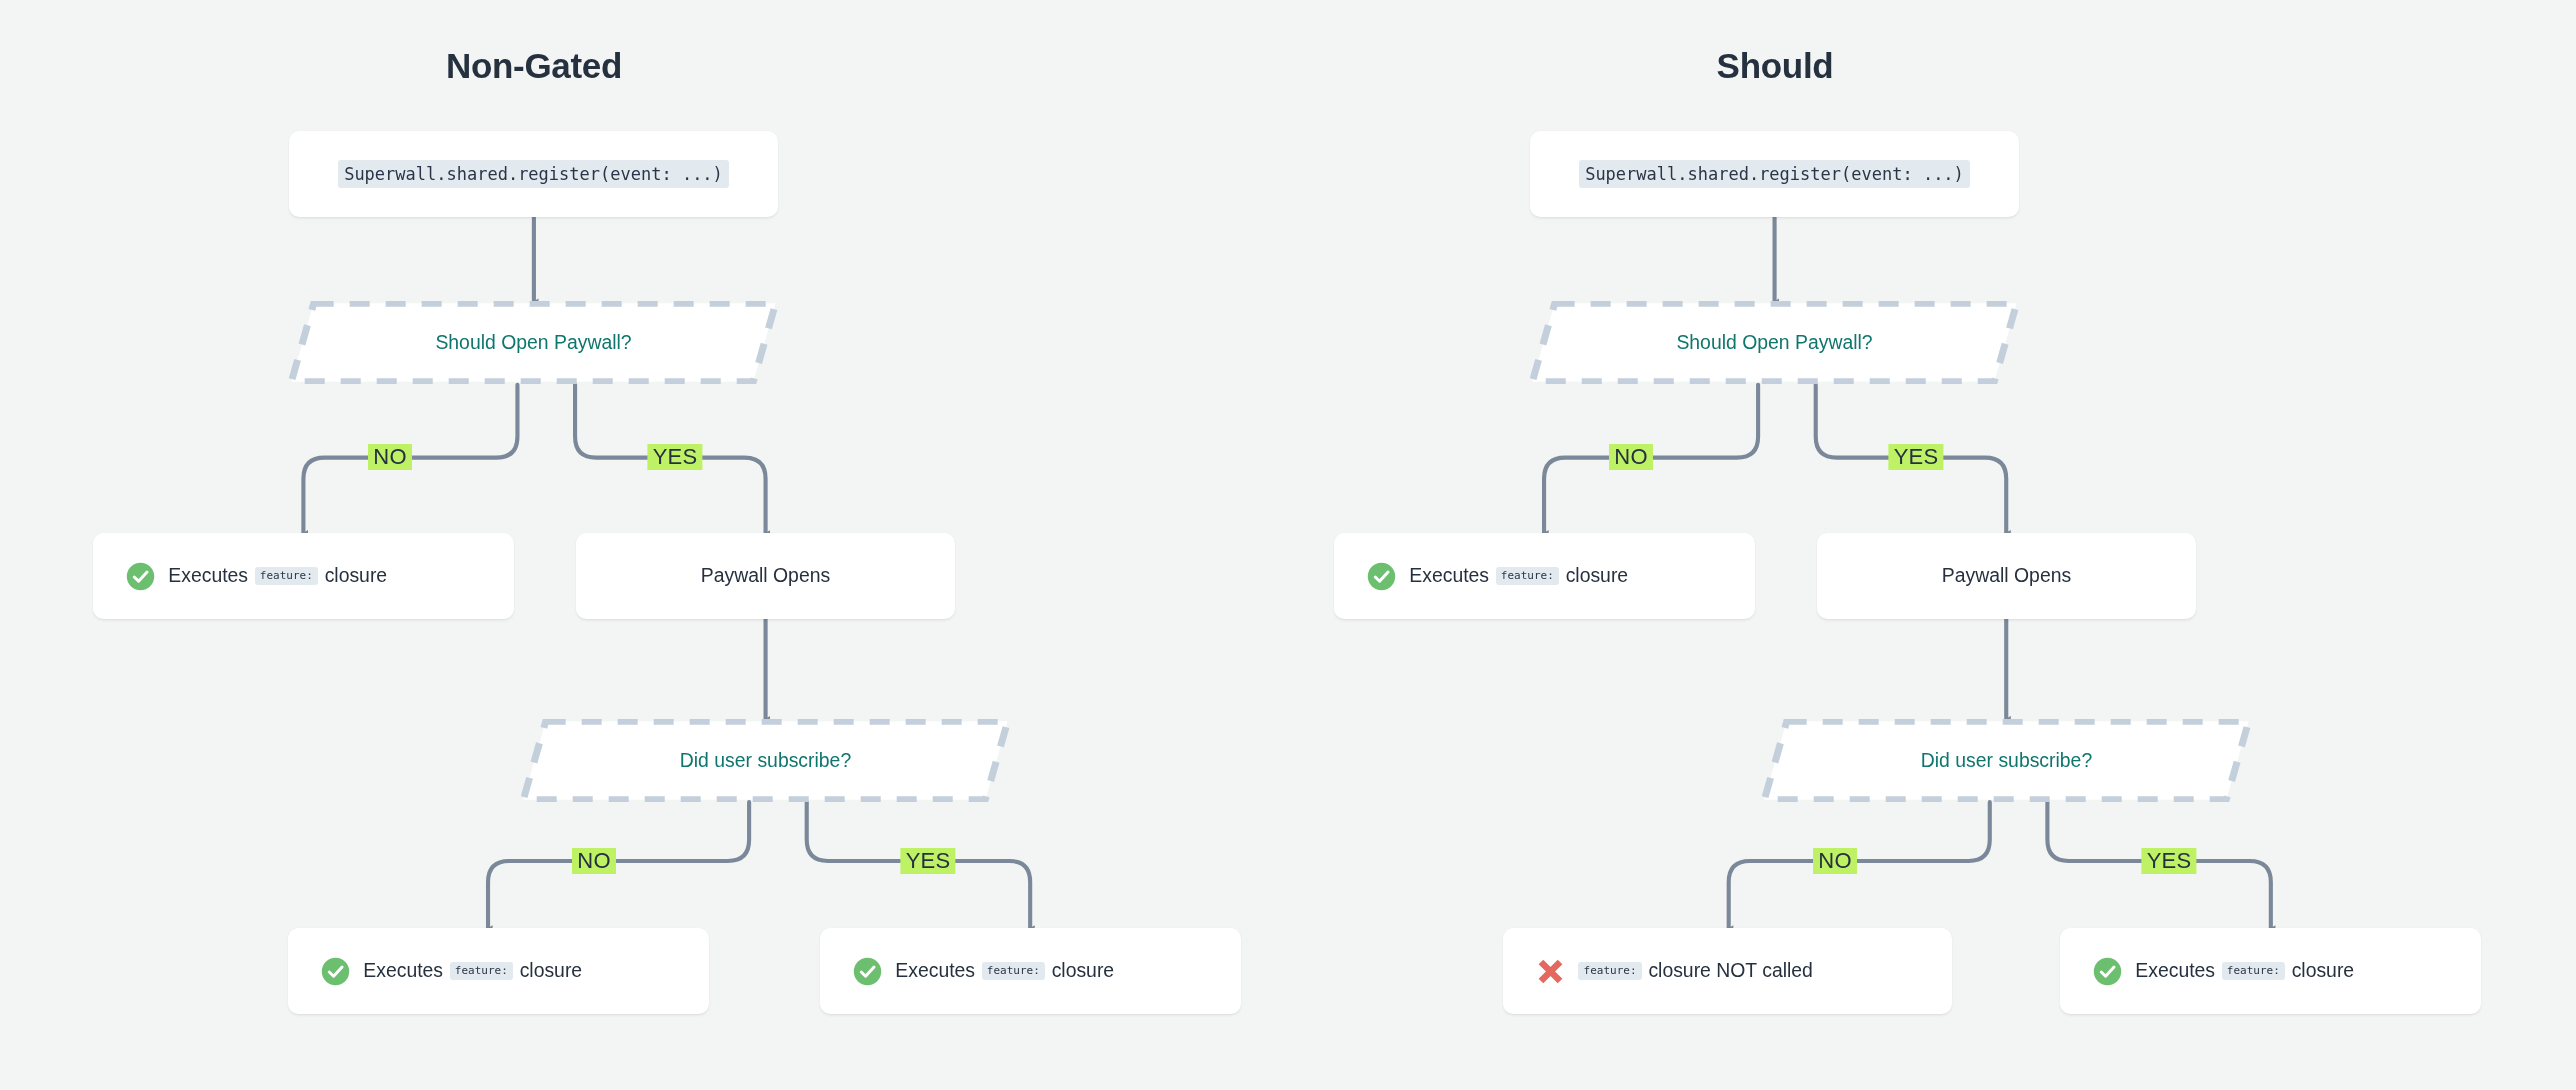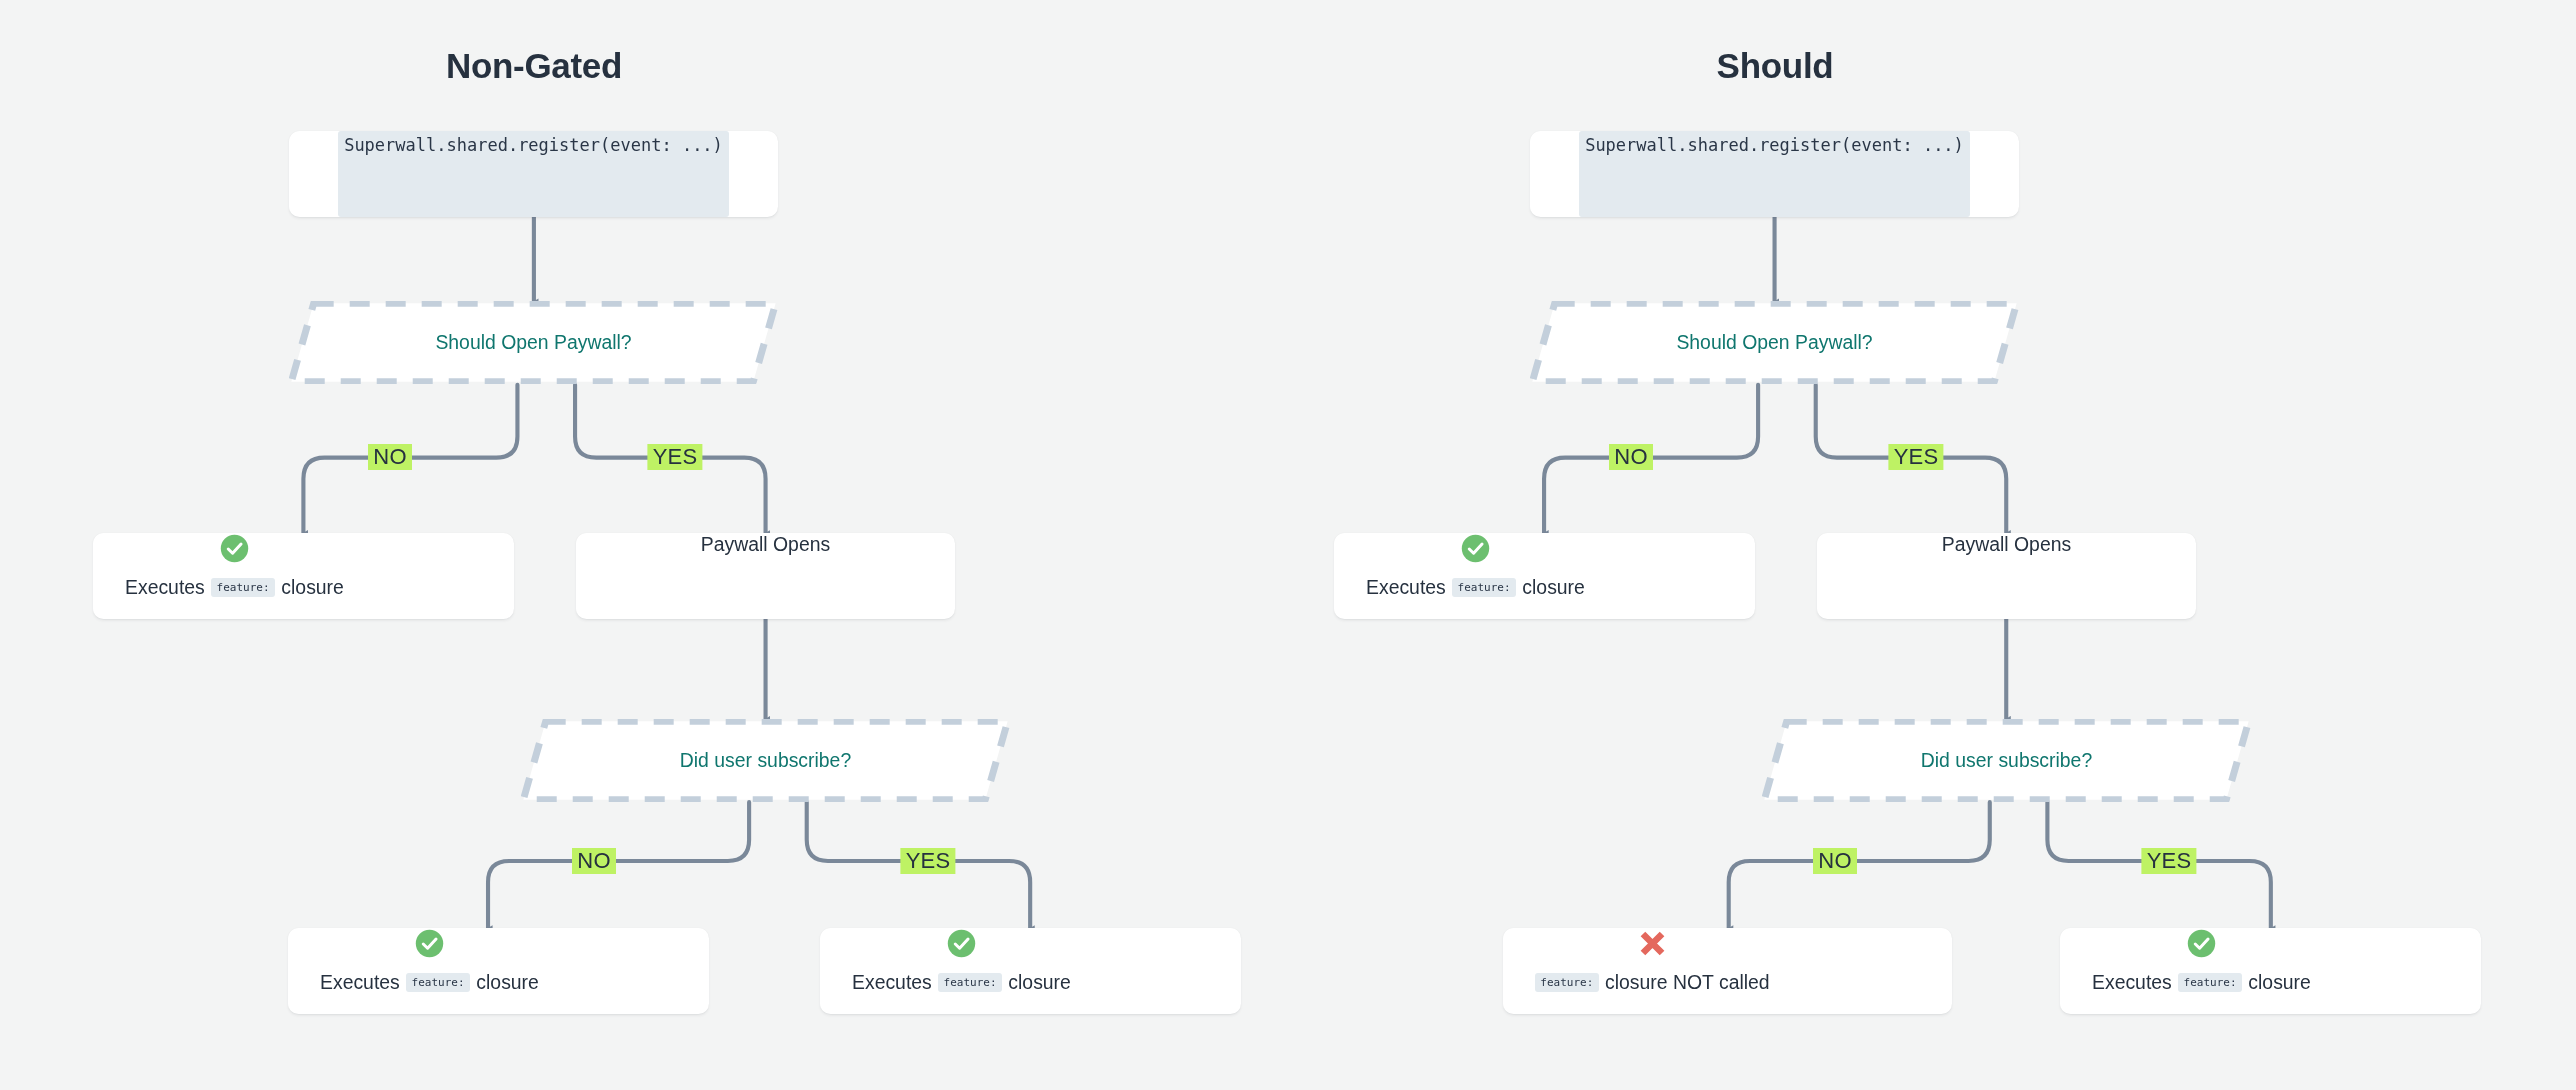"Superwall.shared.register(event: ...)" .node { align-items: none -> center }
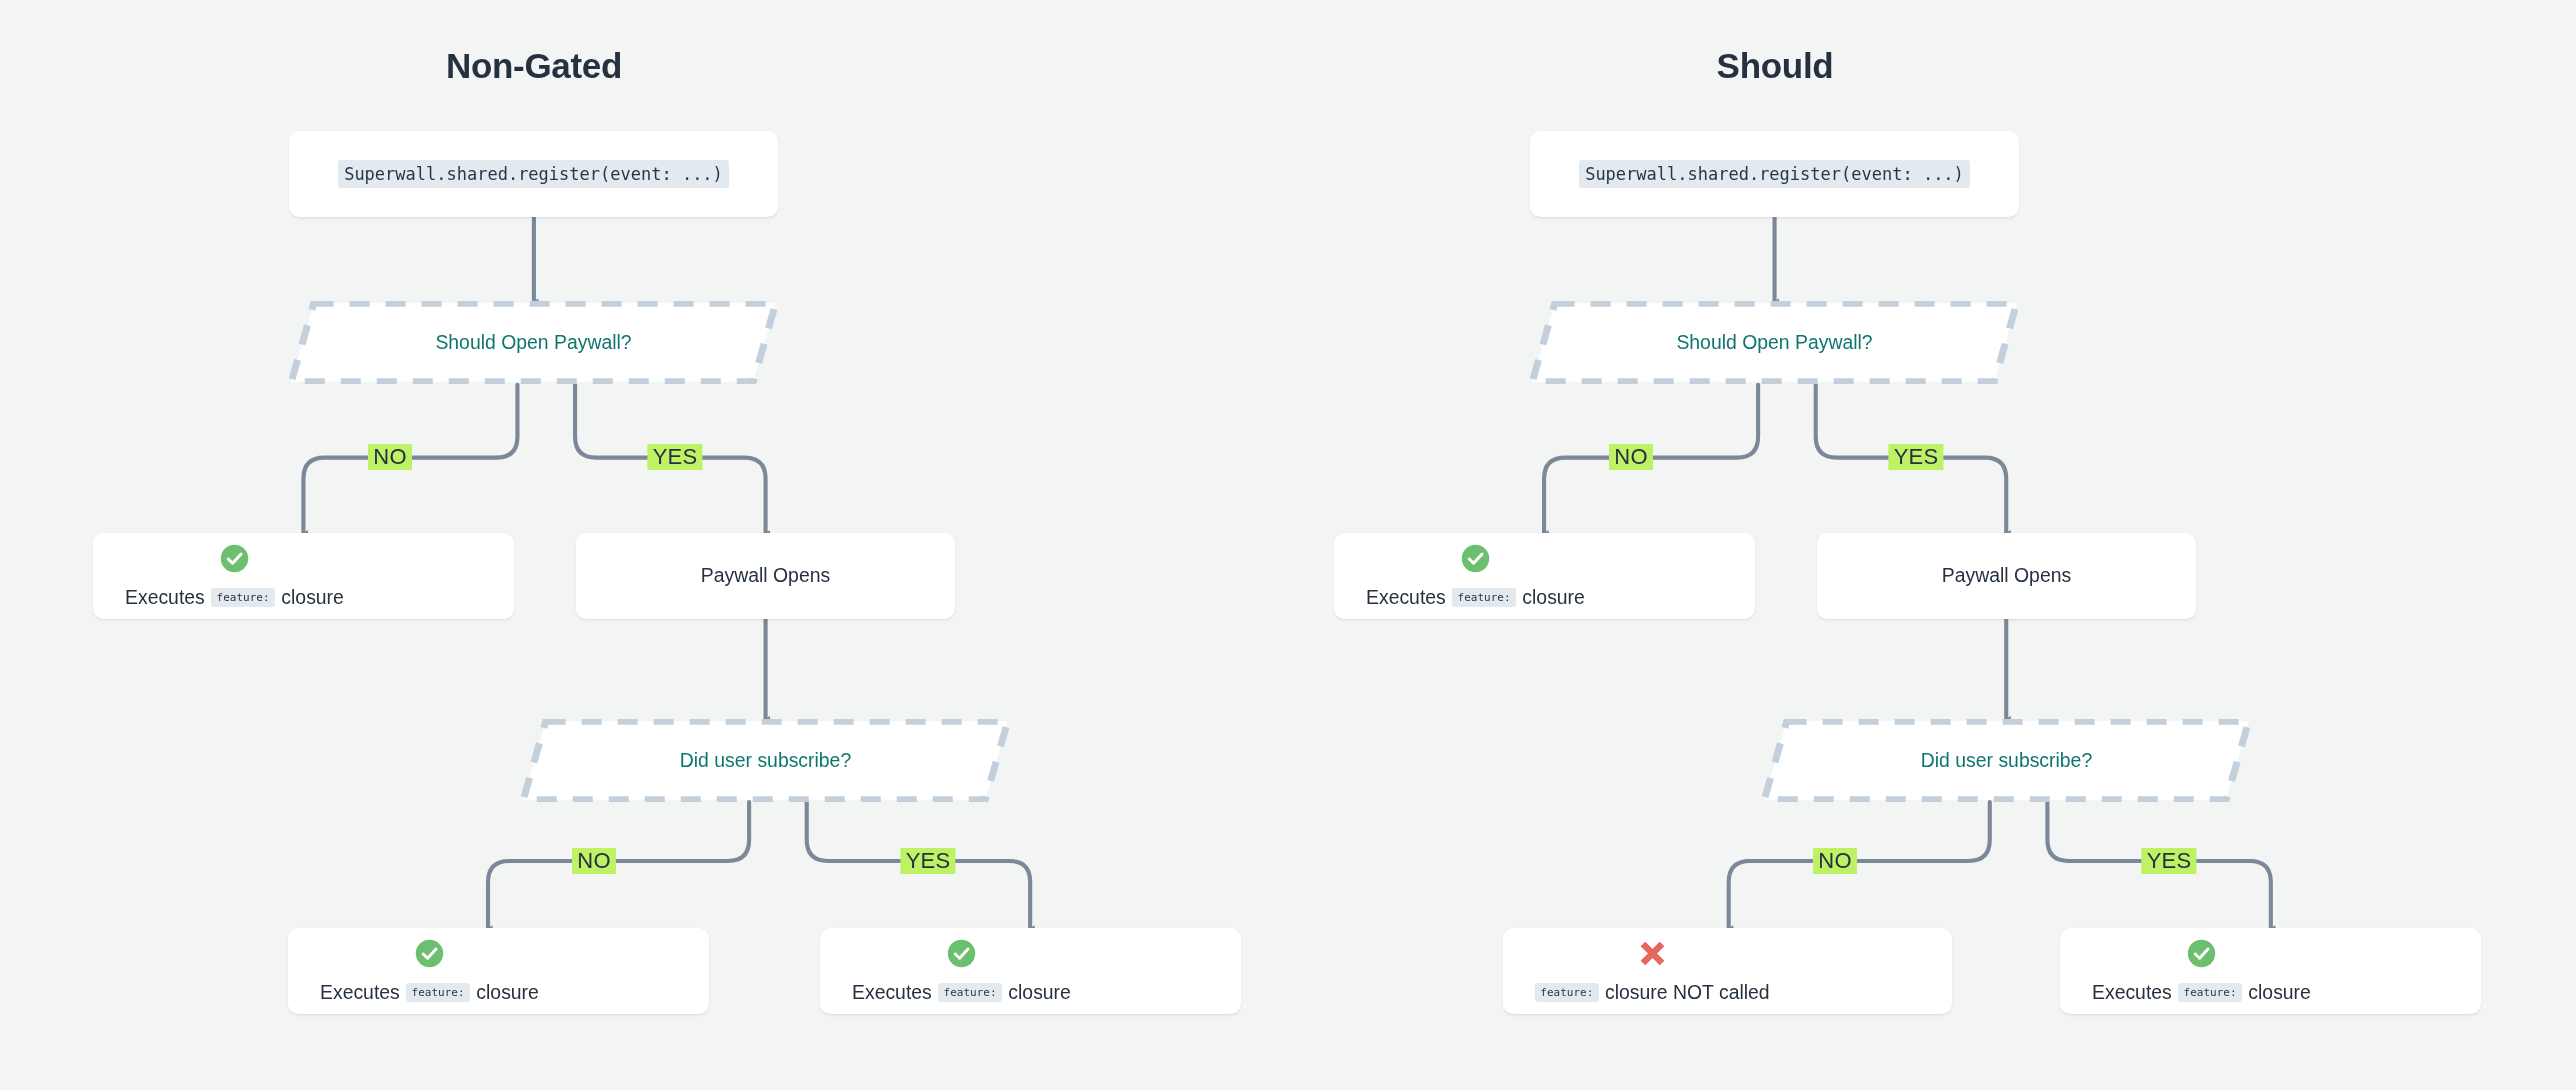"Executes" .res { flex-direction: column -> none }
